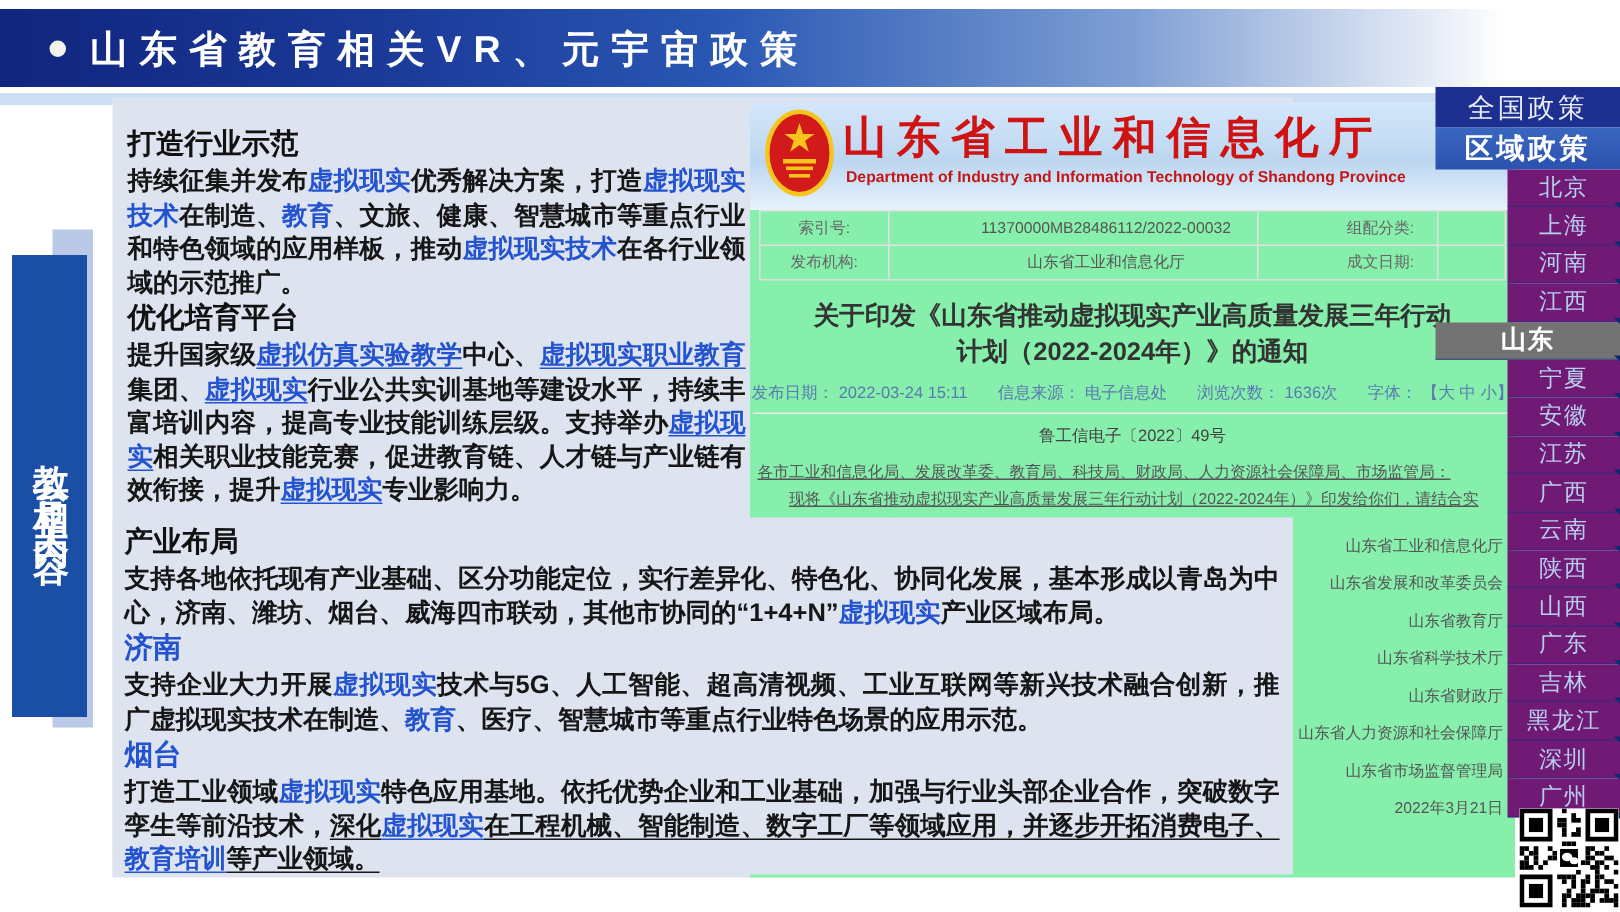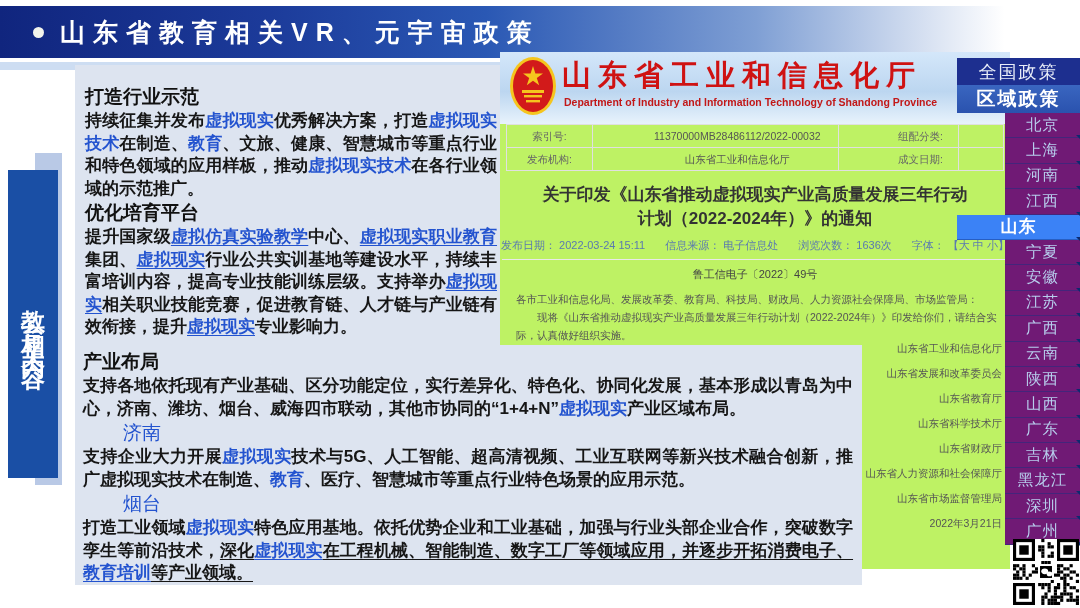"山东省工业和信息化厅" .doc { background: #bef264 -> #86efac; top: 52px -> 68px }
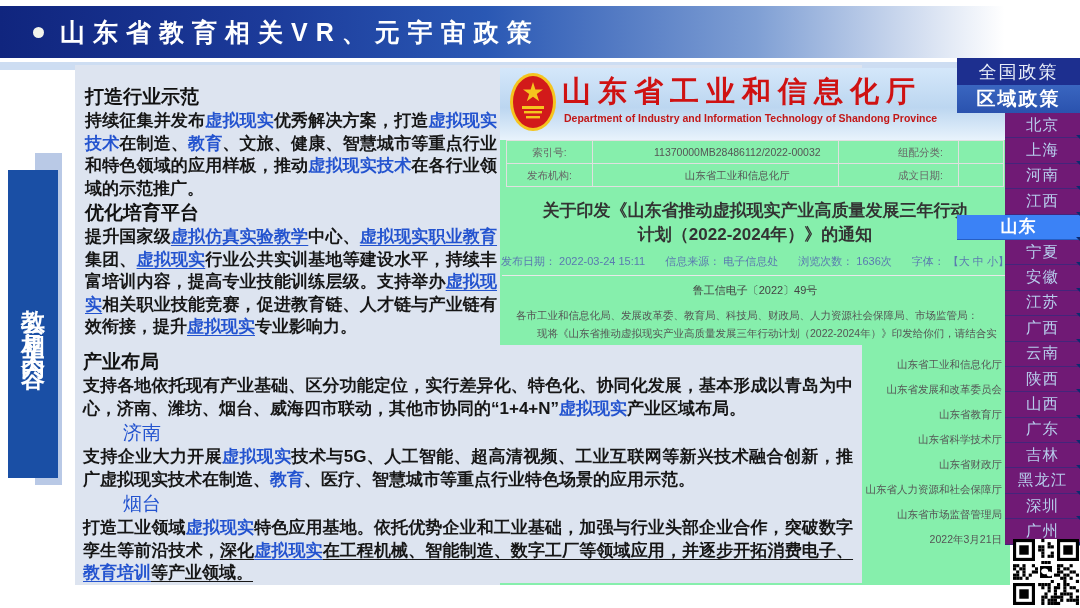"山东" .prov-item.selected { background: #3b82f6 -> #737373 }
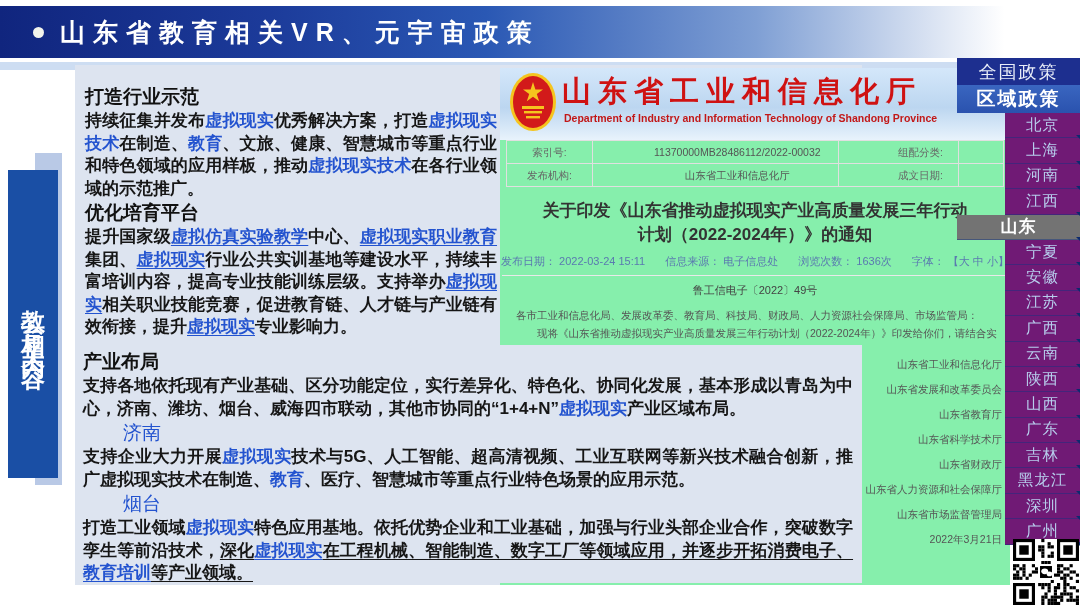"各市工业和信息化局、发展改革委、教育局、科技局、财政局、人力资源社会保障局、市场" .doc-body { margin: 8px 5px 0 16px -> 8px 5px 0 5px; text-decoration: none -> underline }
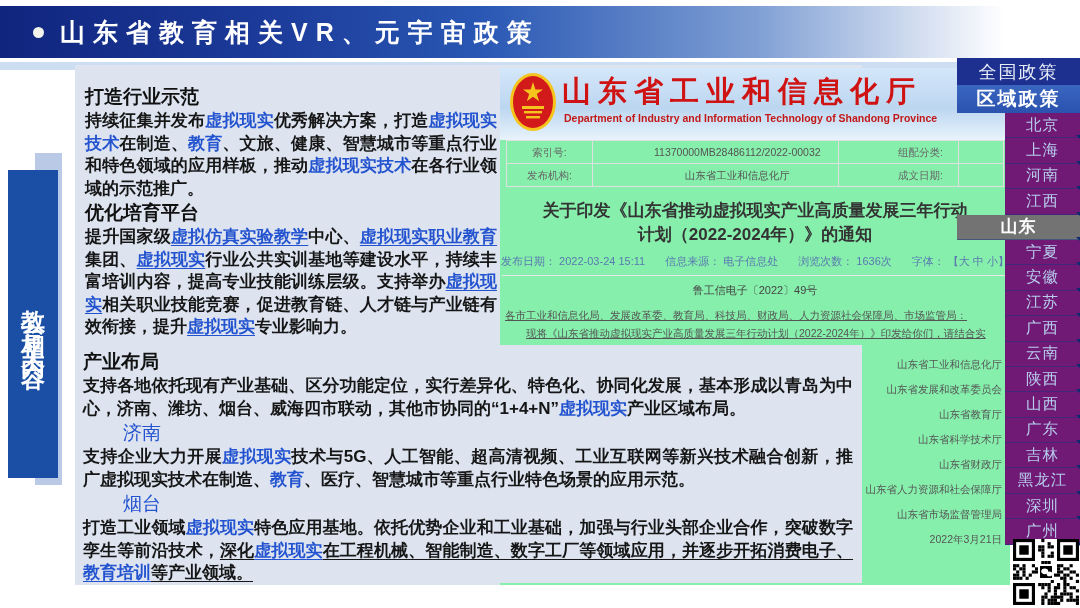"济南" .blue-h { font-weight: 400 -> 700; margin-left: 40px -> none }
